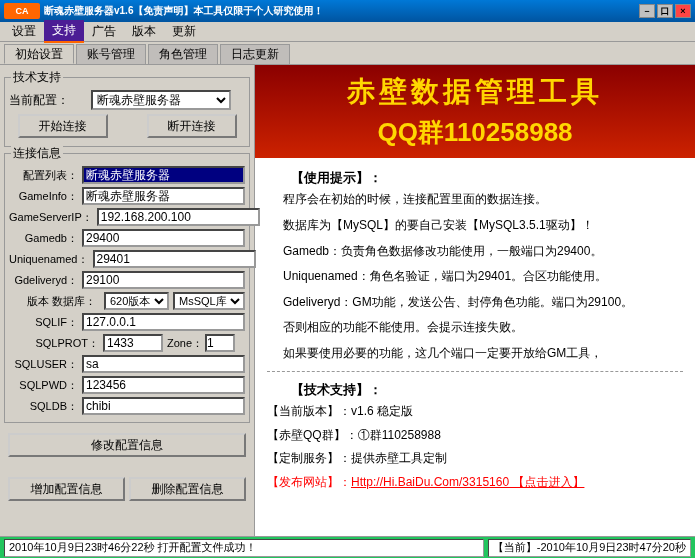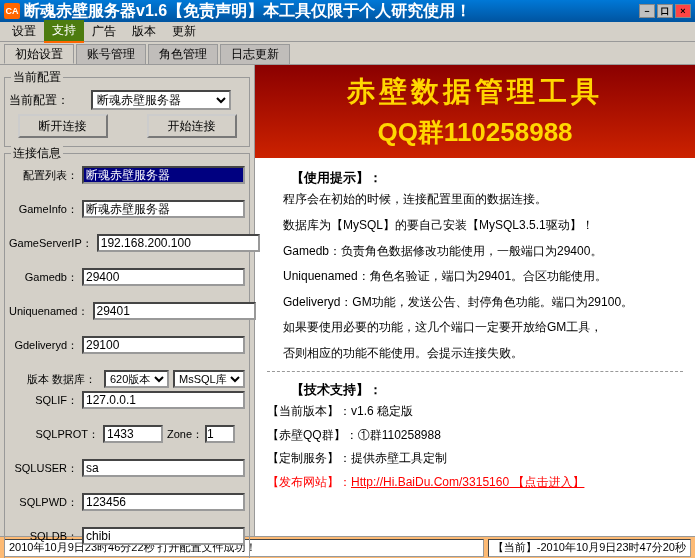"CA" .title-bar-icon { width: 16px -> 36px }
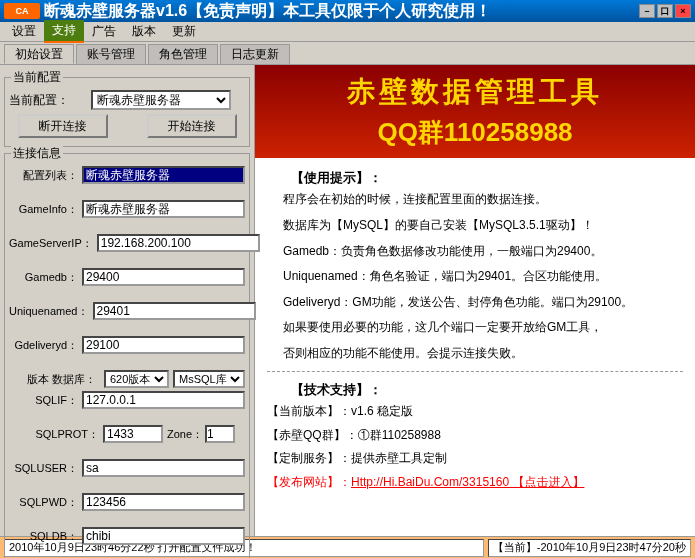"断魂赤壁服务器v1.6【免责声明】本工具仅限于个人研究使用！" .title-bar-text { font-size: 16px -> 10px }
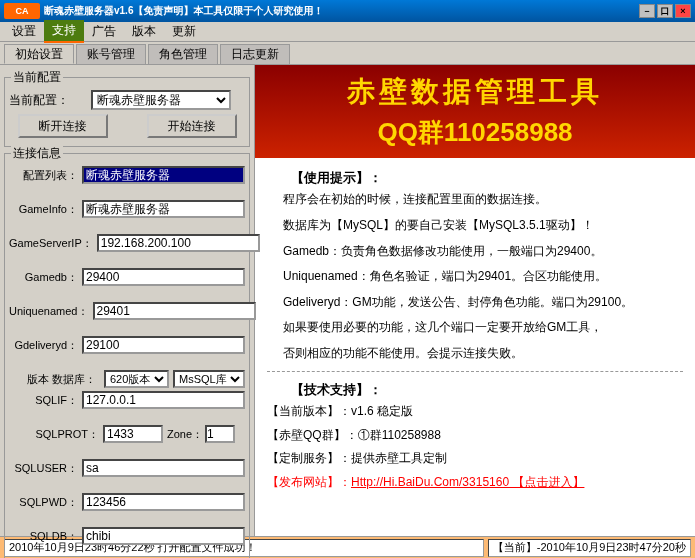"支持" .menu-item:hover, .menu-item.active { background: #4d7c0f -> #4c1d95 }
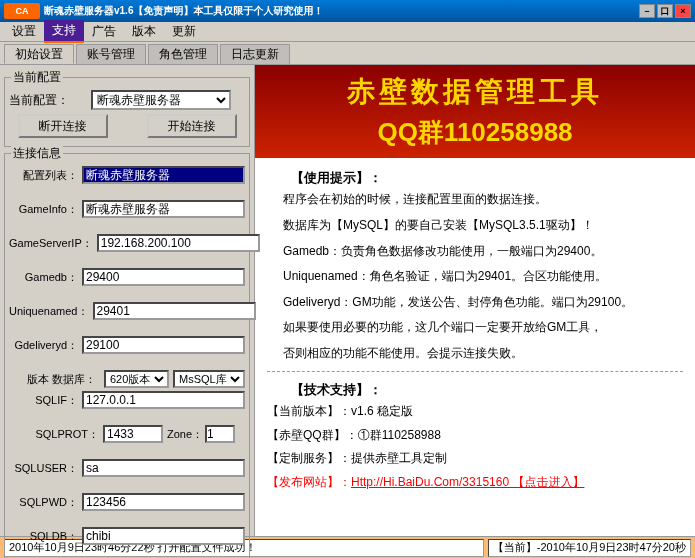"当前配置" span.group-title { text: 当前配置 -> 技术支持 }
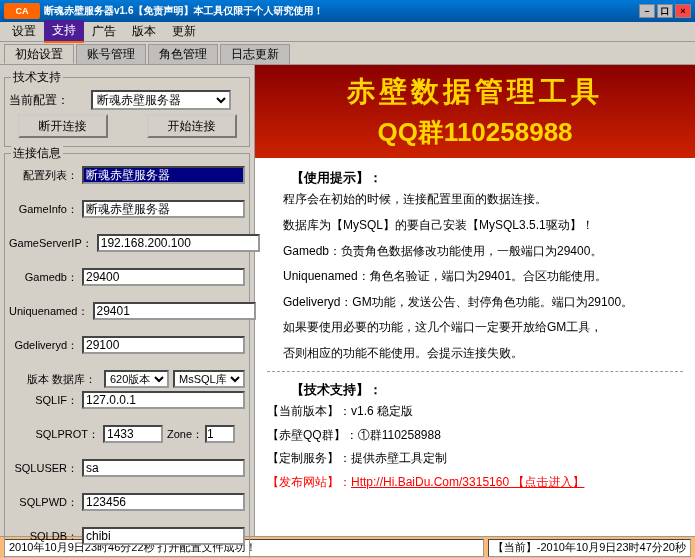"断开连接" button.btn { order: before "开始连接" -> after "开始连接" }
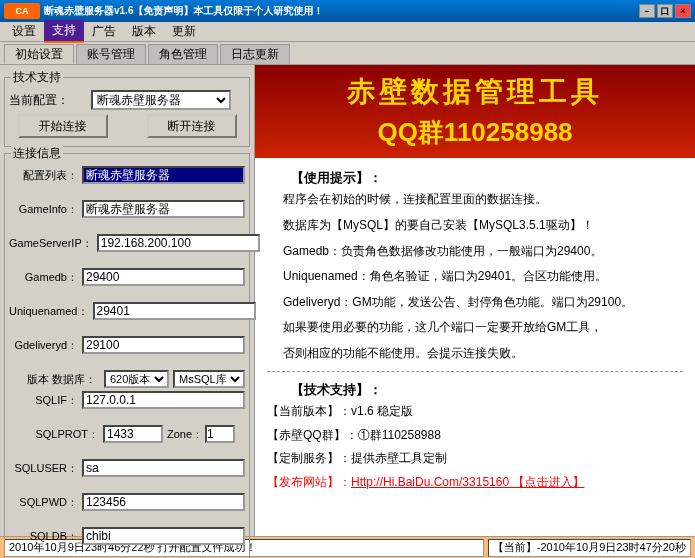"配置列表：" .info-row { margin-bottom: 16px -> 3px }
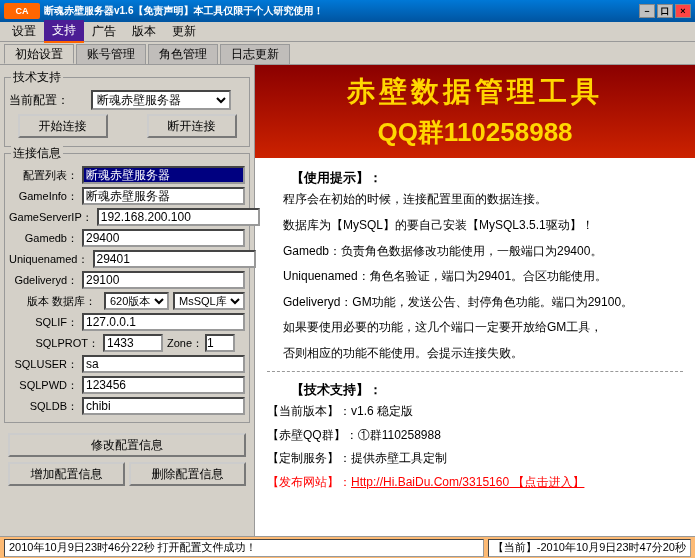"如果要使用必要的功能，这几个端口一定要开放给GM工具，" p { order: before "否则相应的功能不能使用。会提示连接失败。" -> after "否则相应的功能不能使用。会提示连接失败。" }
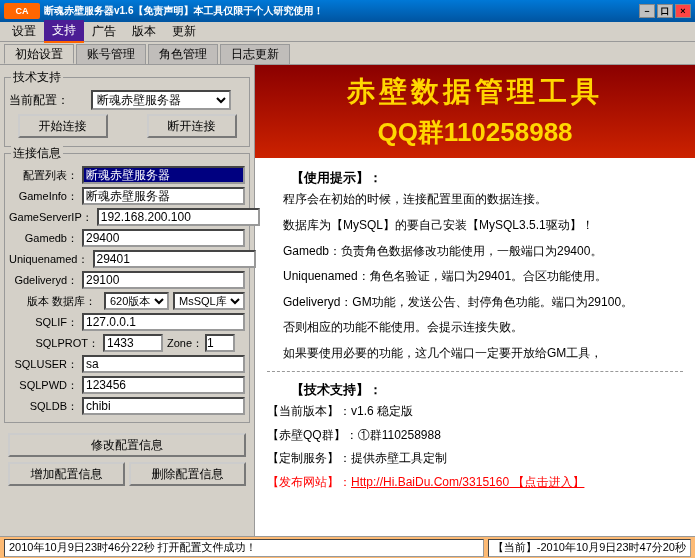"修改配置信息" .bottom-buttons { gap: 5px -> 20px }
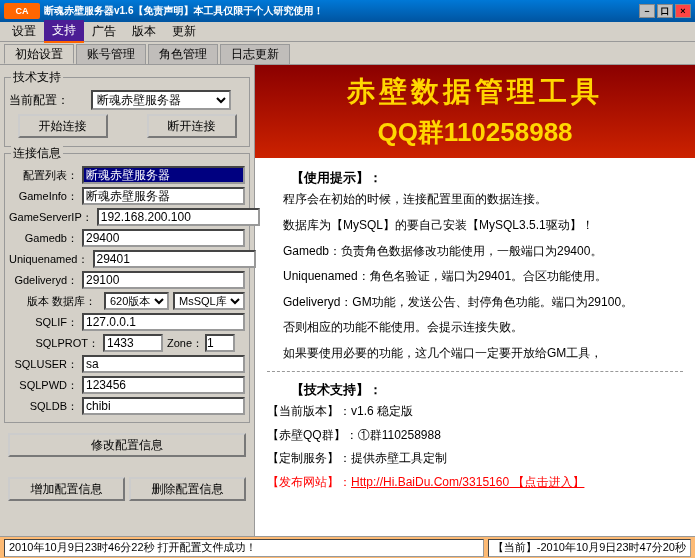"2010年10月9日23时46分22秒 打开配置文件成功！" .status-bar { background: #fdba74 -> #22c55e }
